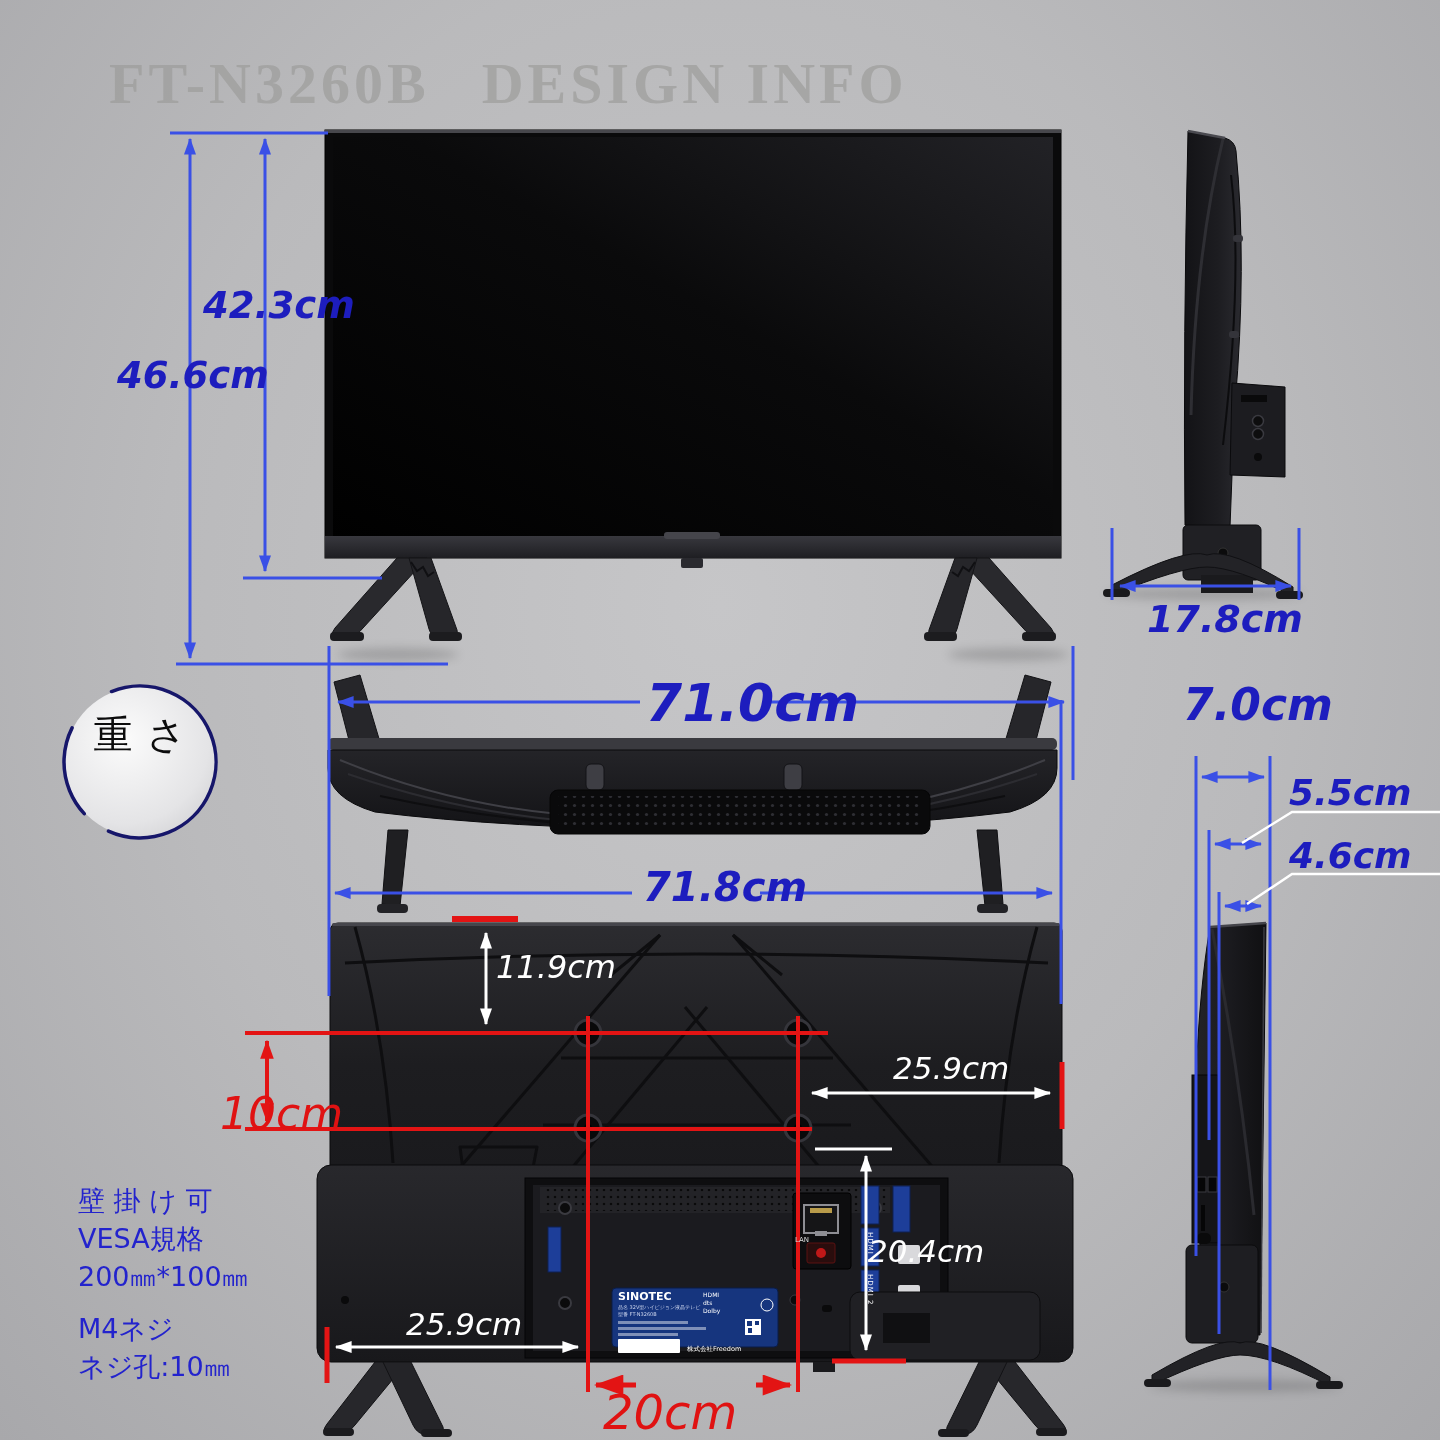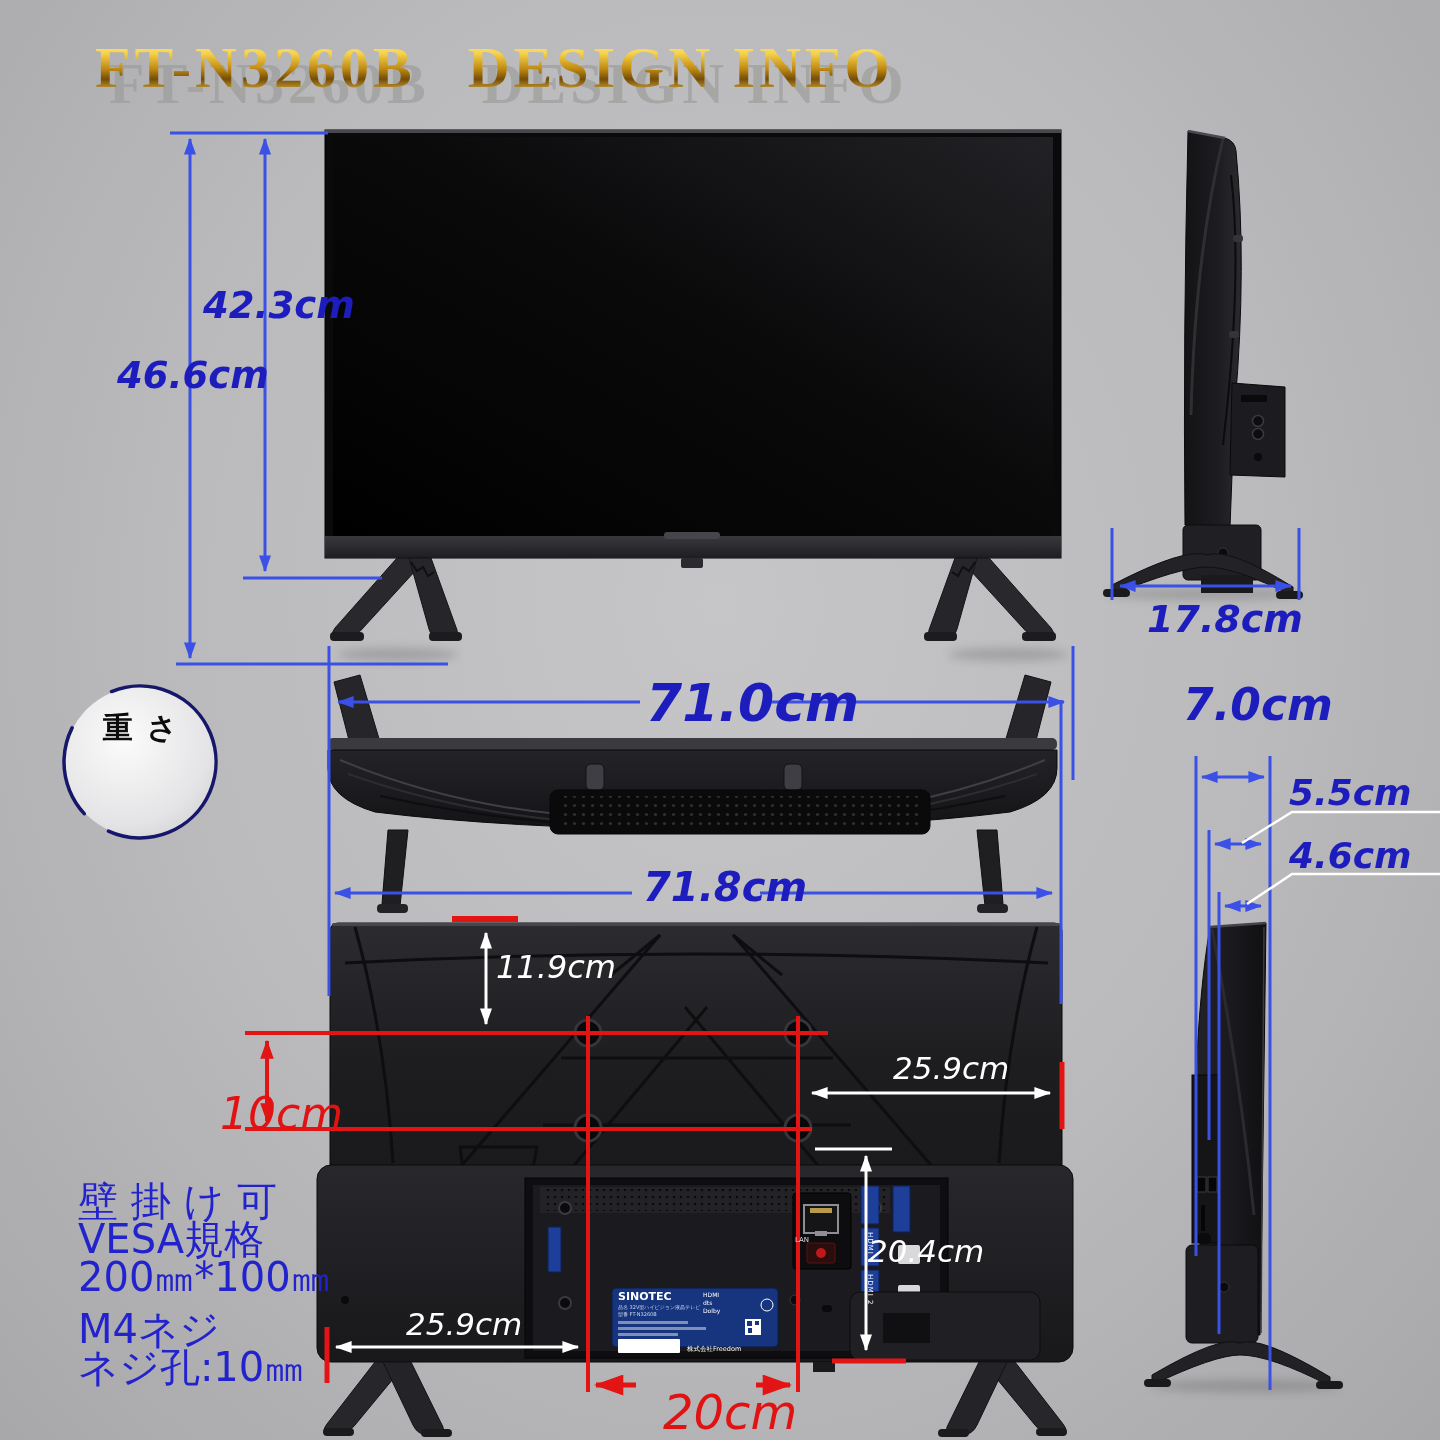"FT-N3260B DESIGN INFO" div.title { html: <div><span>FT-N3260B</span><span></span><span>DESIGN INFO</span></div> -> none }
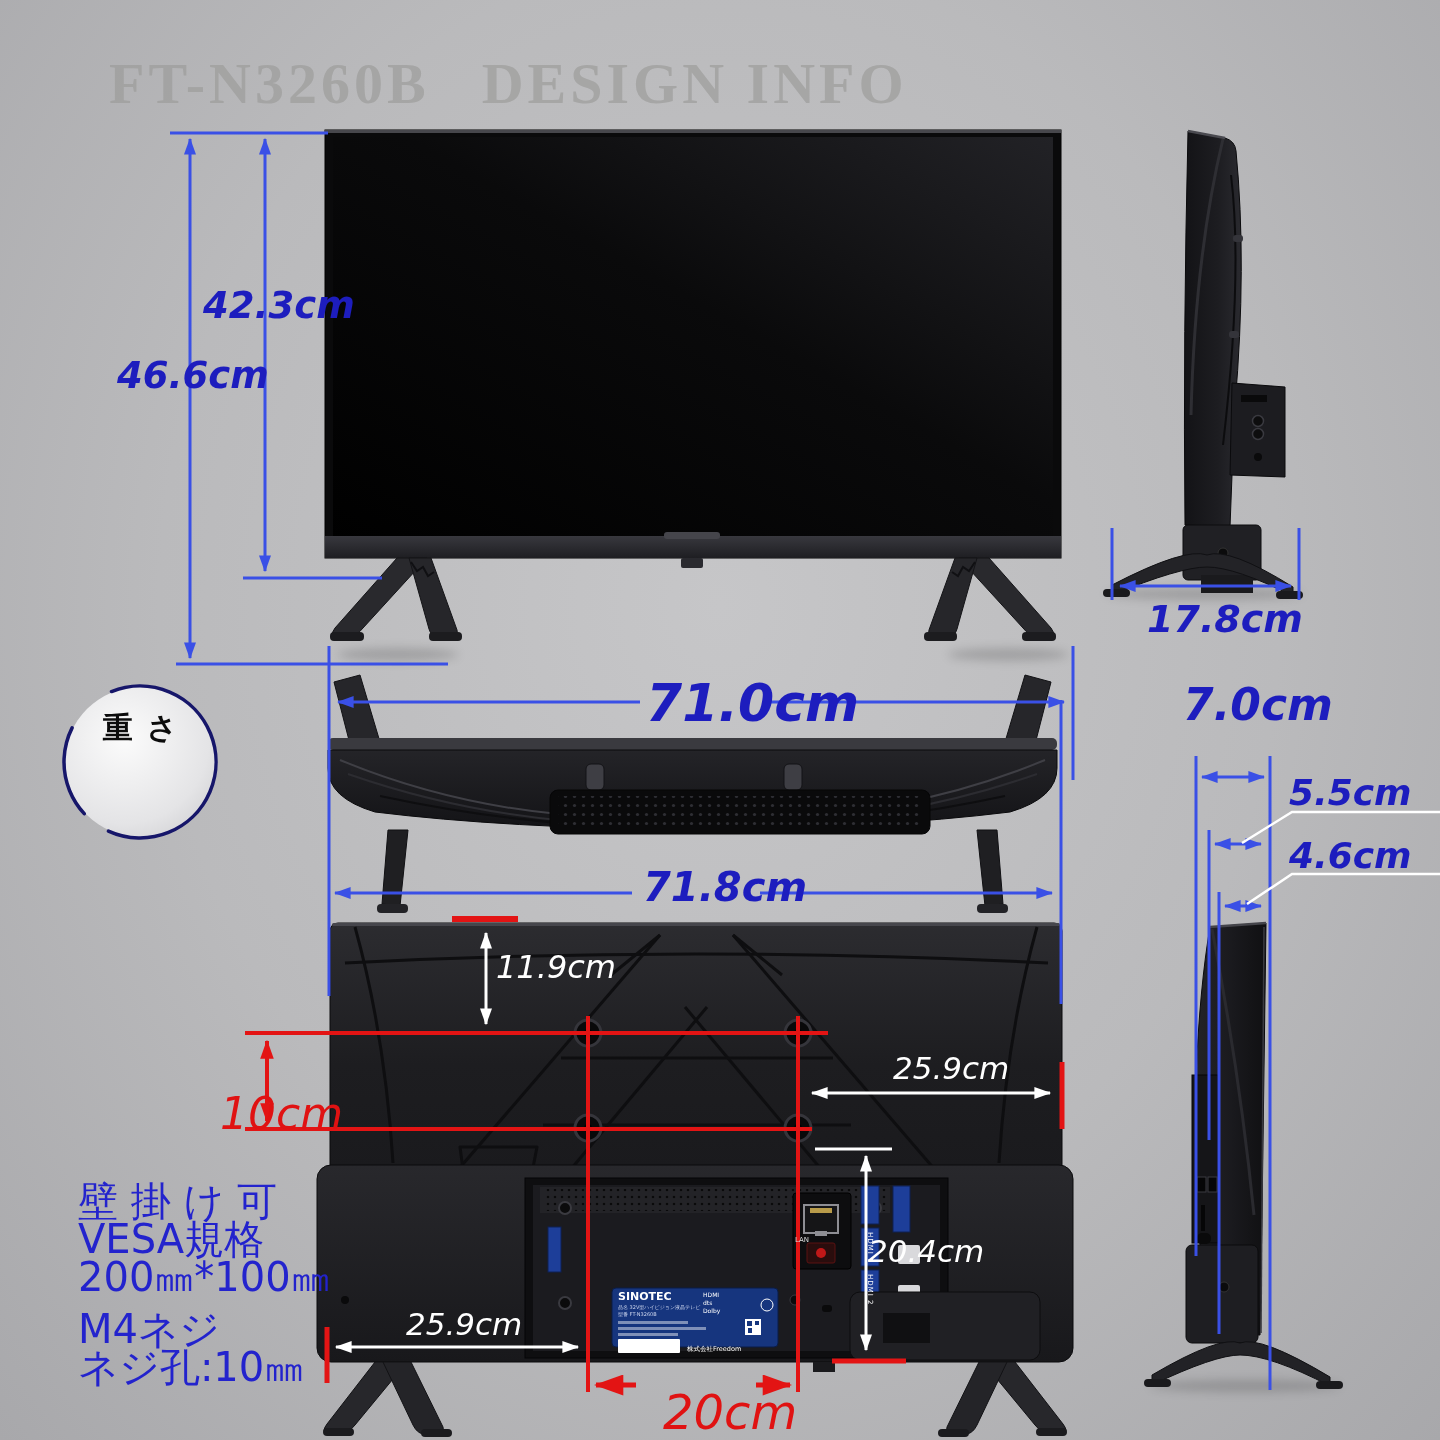"重さ" .badge .l1 { font-size: 30px -> 39px; font-weight: 700 -> 400 }
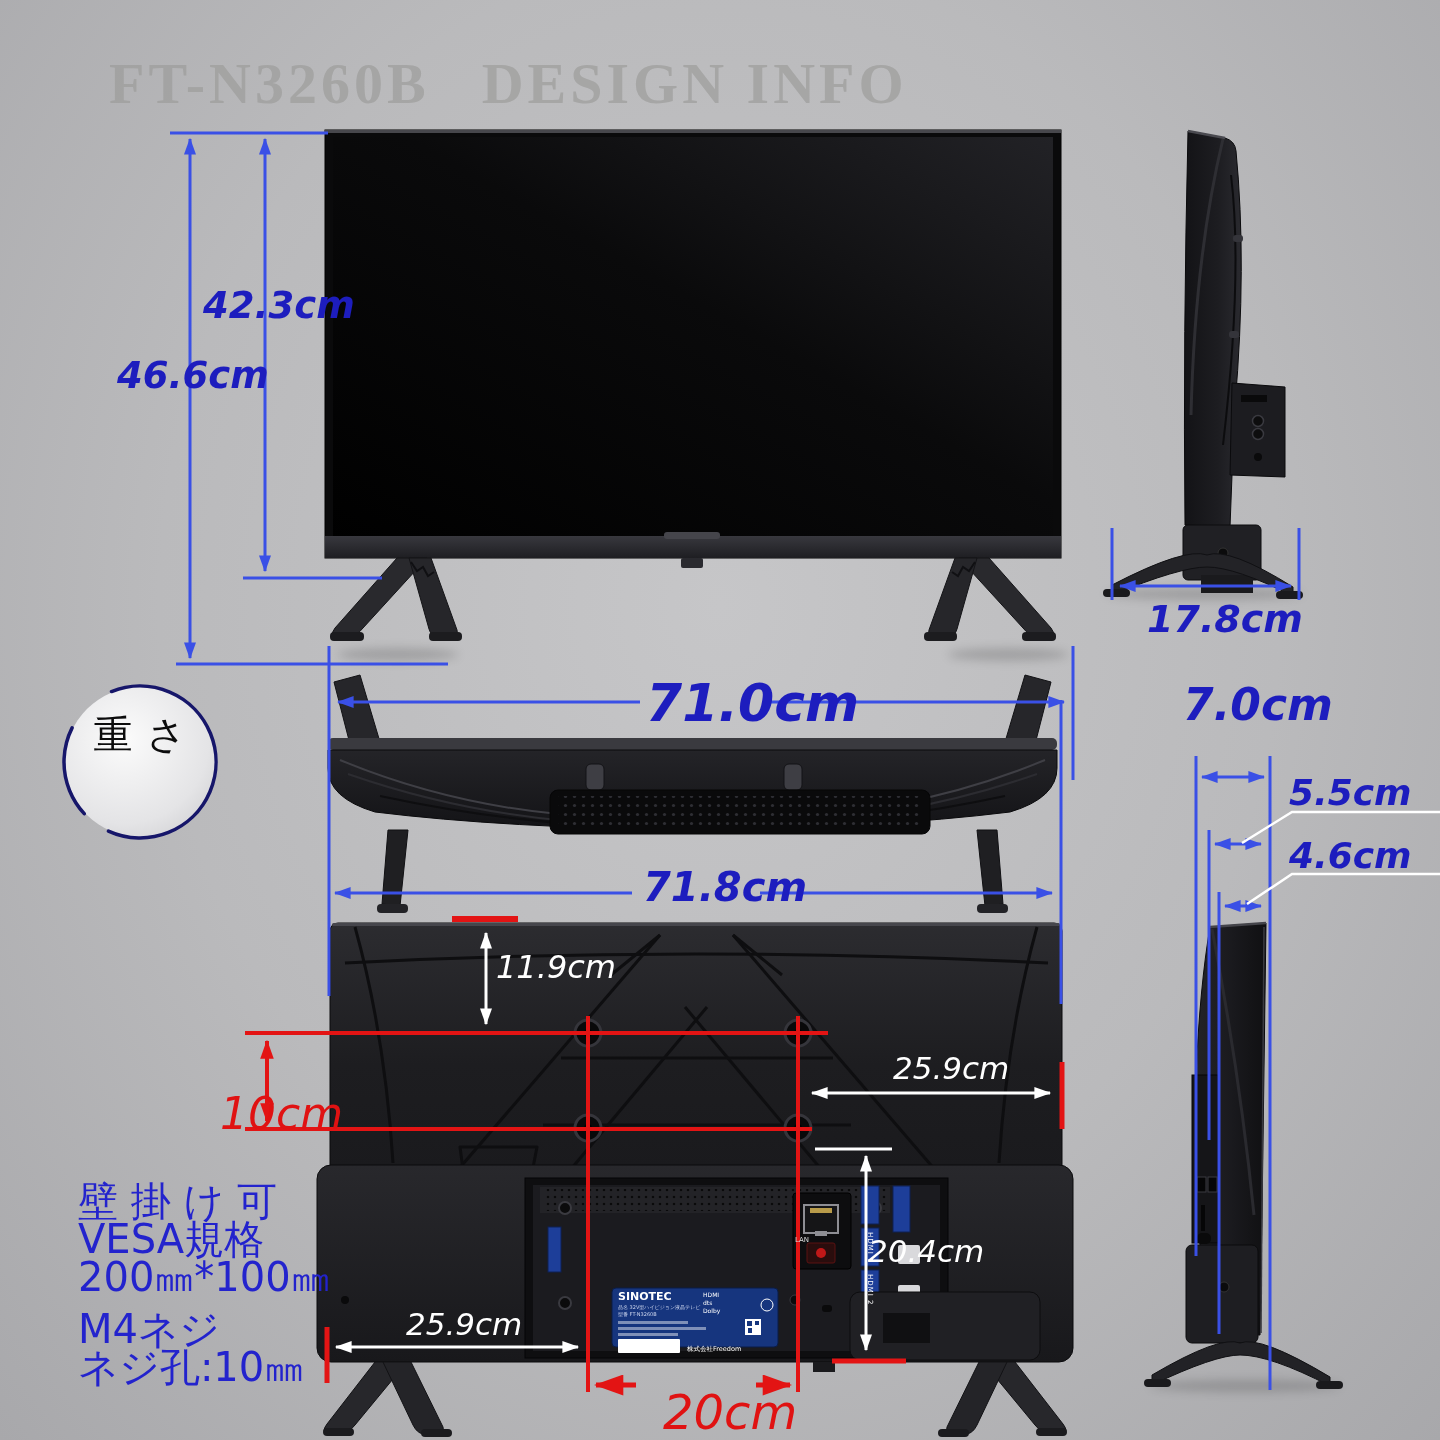"壁 掛 け 可" .wallmount { font-size: 40px -> 27px }
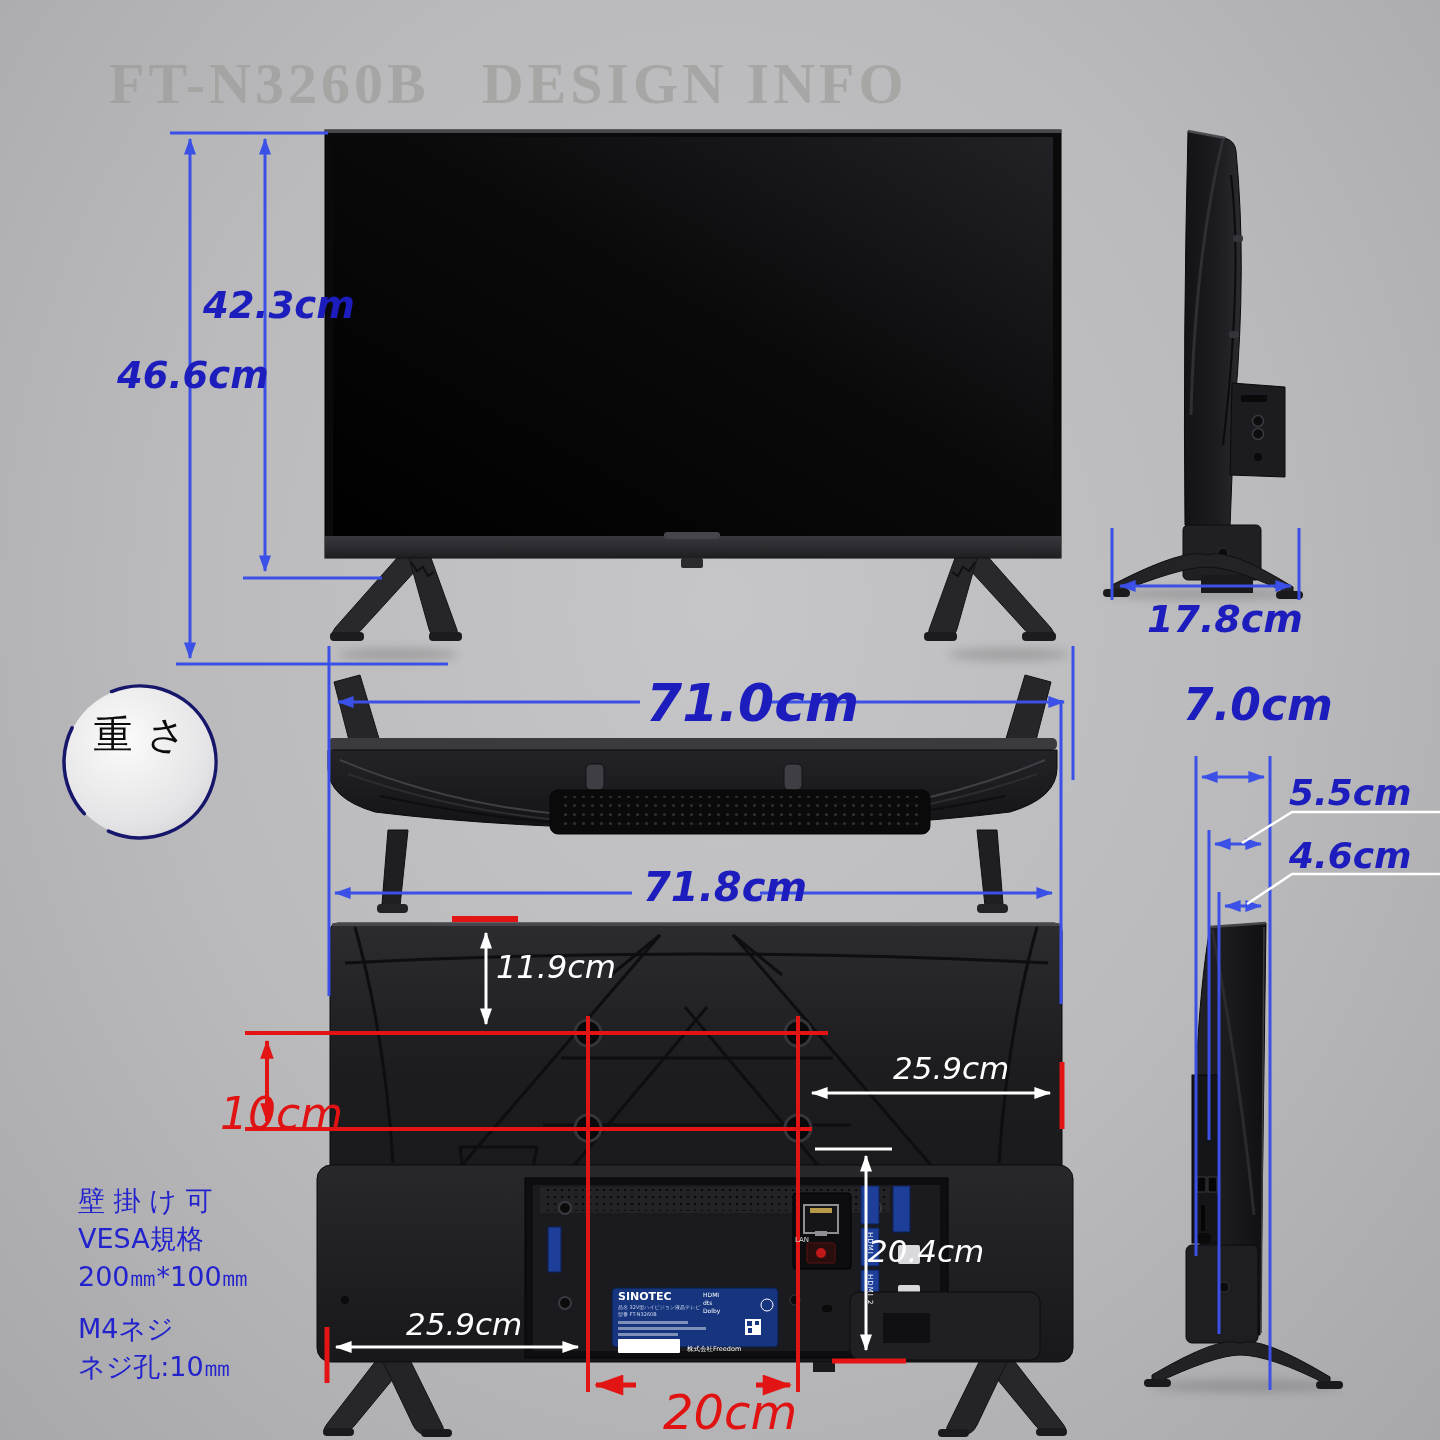"20cm" div.dim { left: 663px -> 603px }
